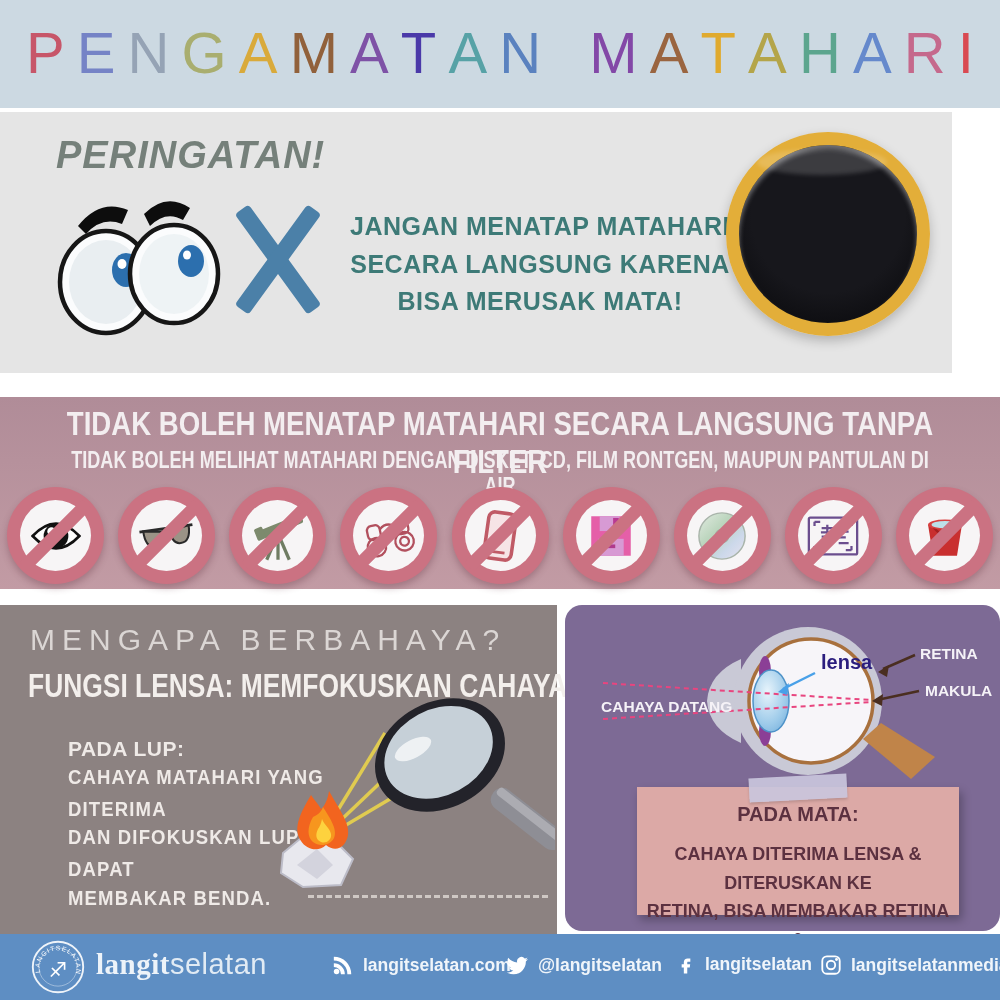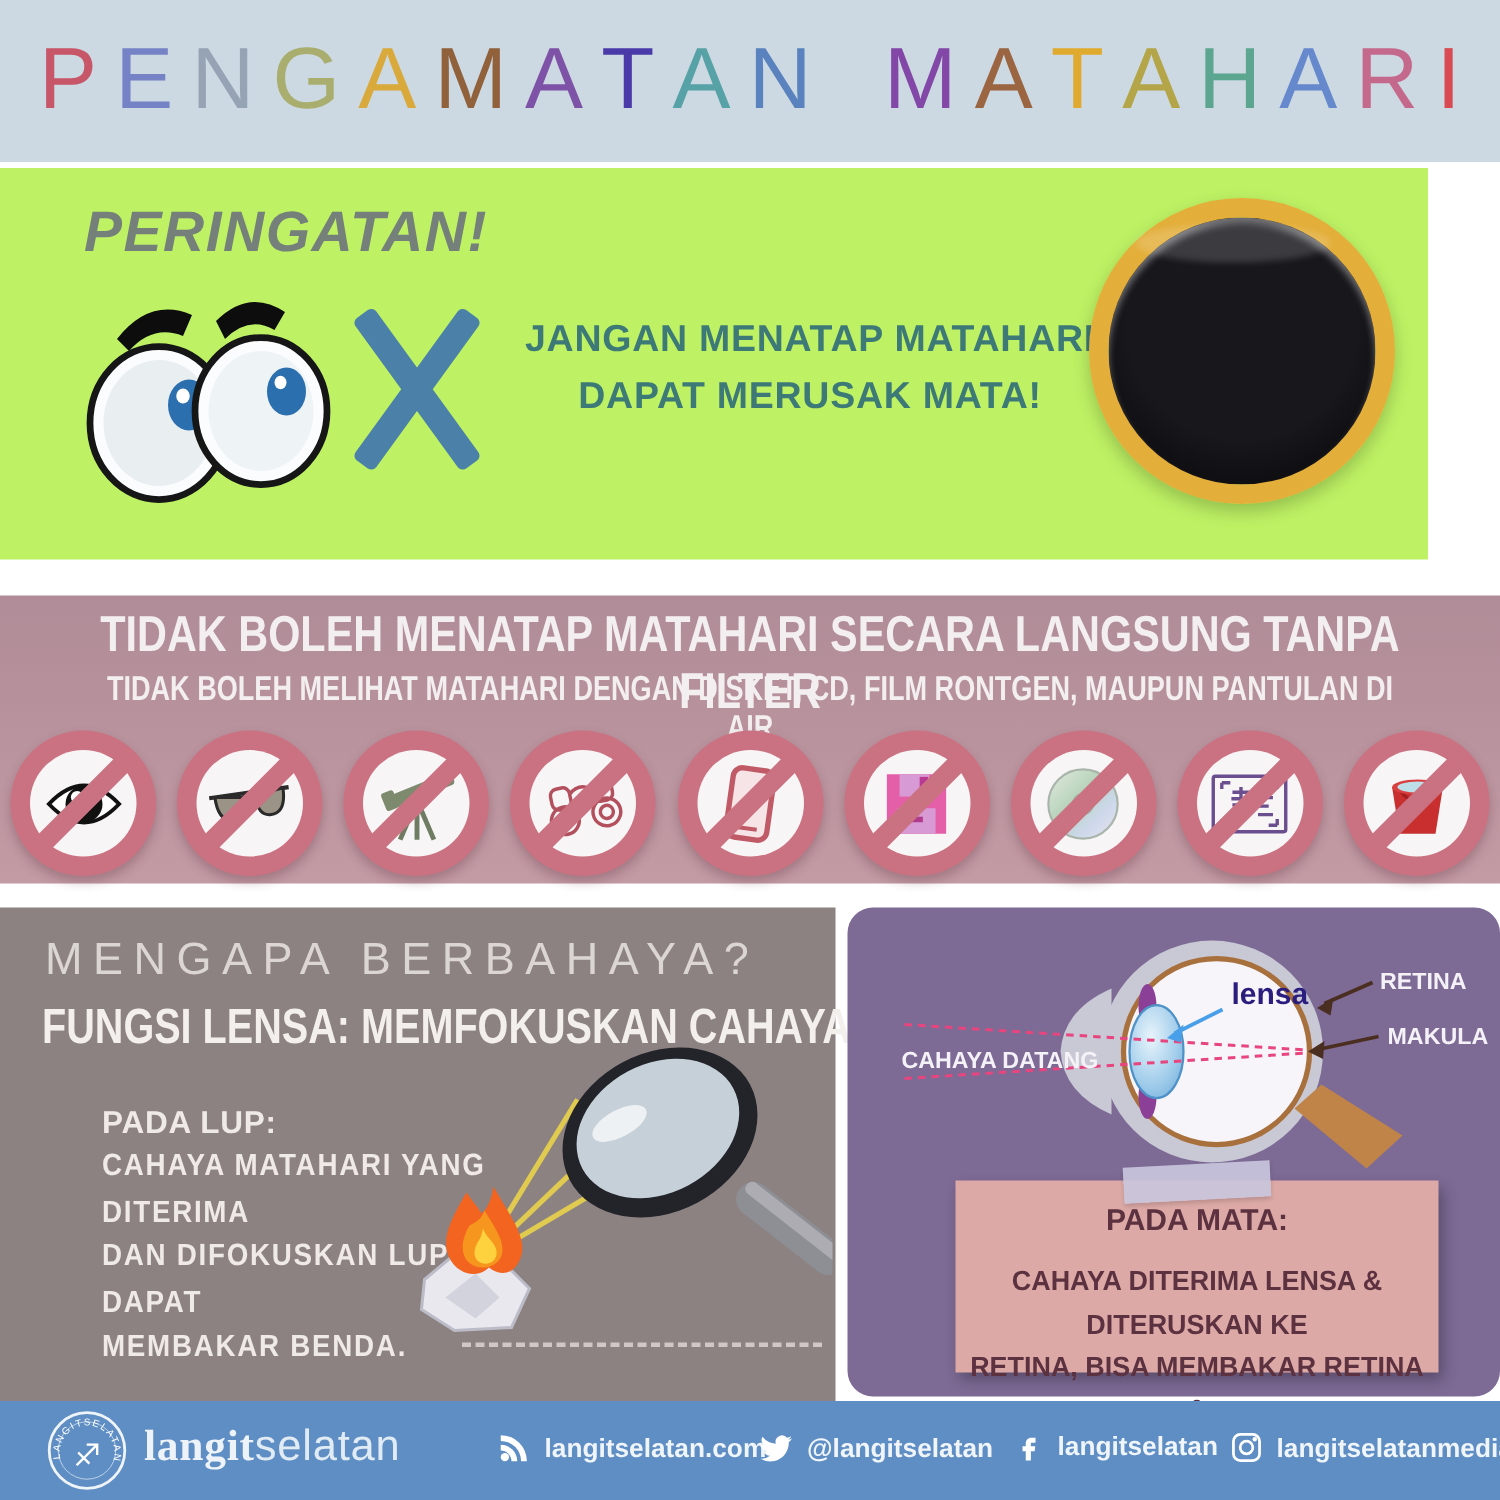"PERINGATAN!" .warning-sec { background: #bef264 -> #e5e5e5 }
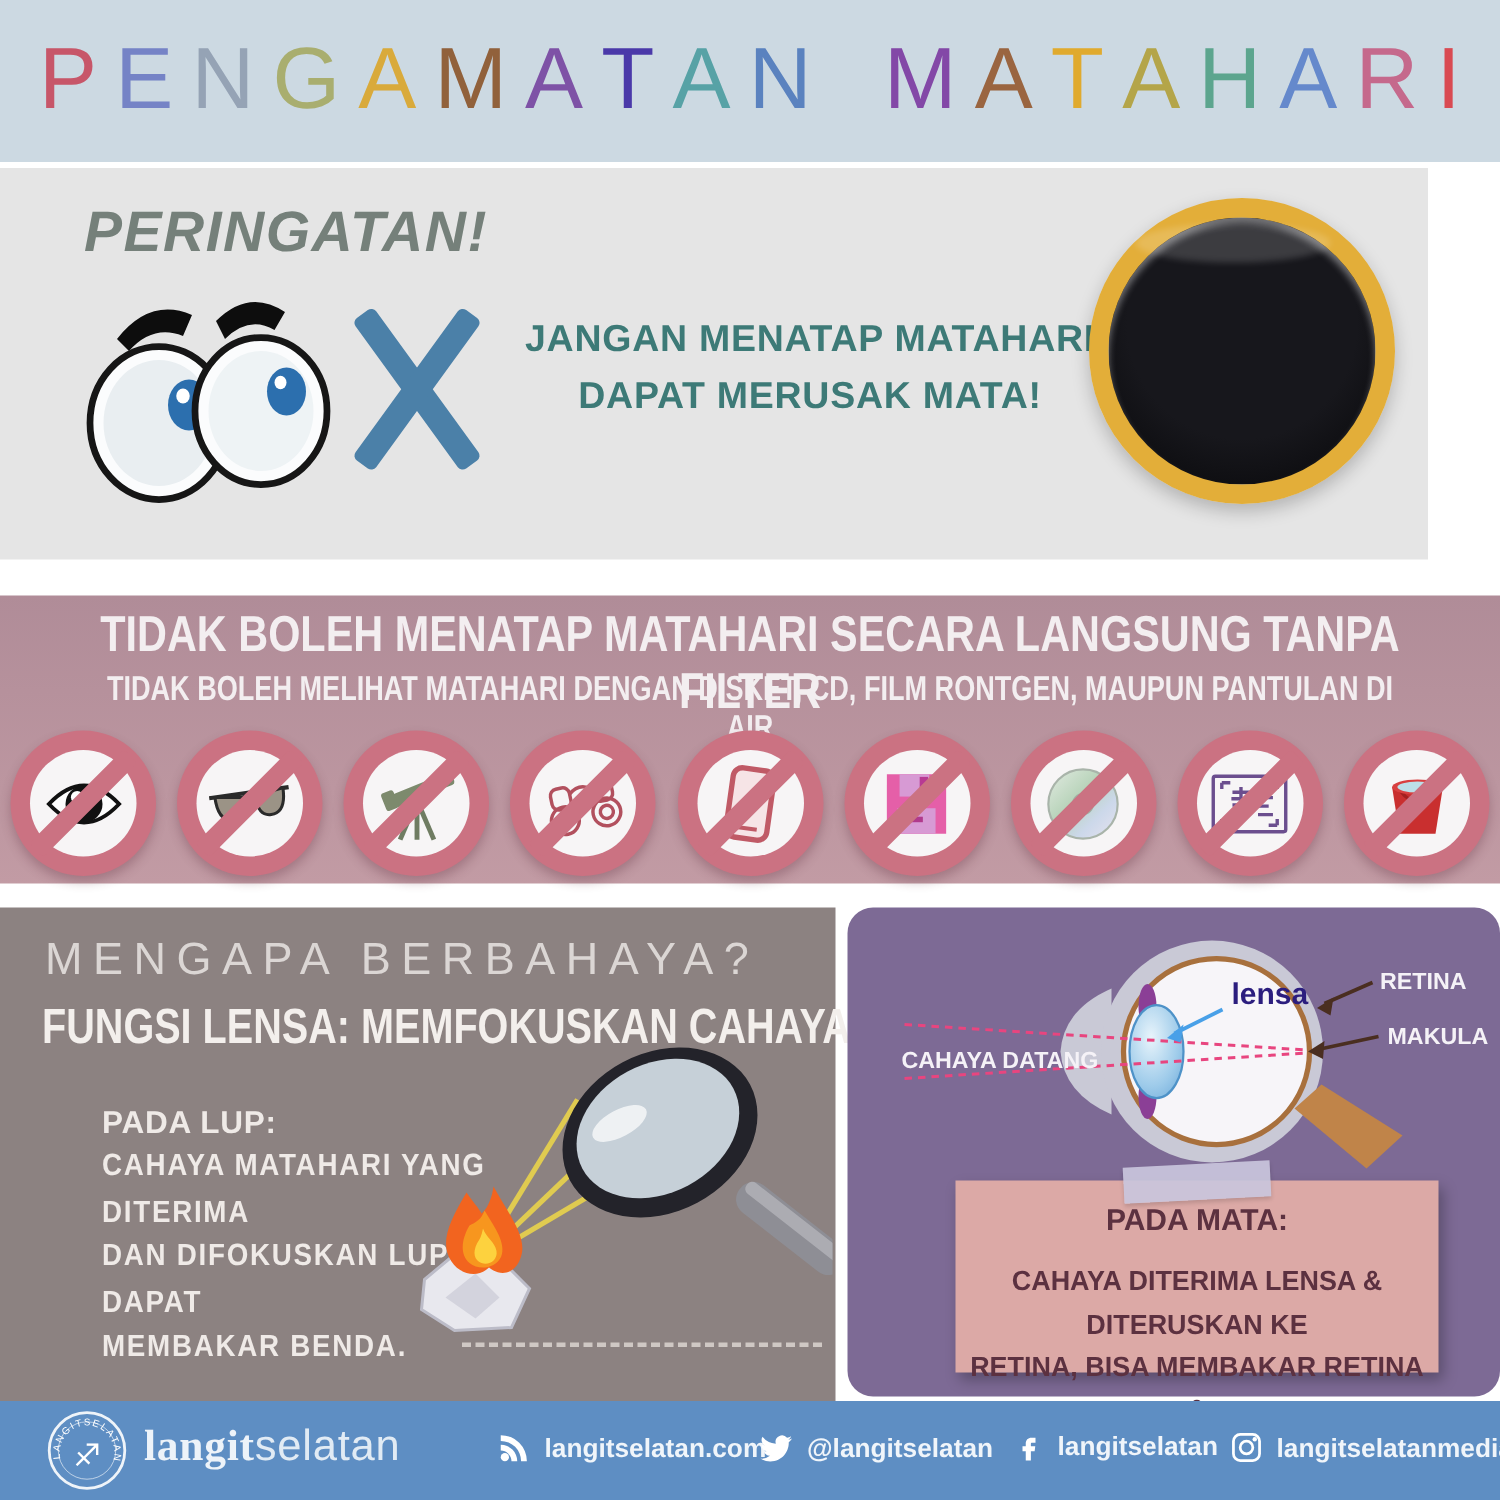"SECARA LANGSUNG KARENA" div { html: none -> <div>SECARA LANGSUNG KARENA</div> }
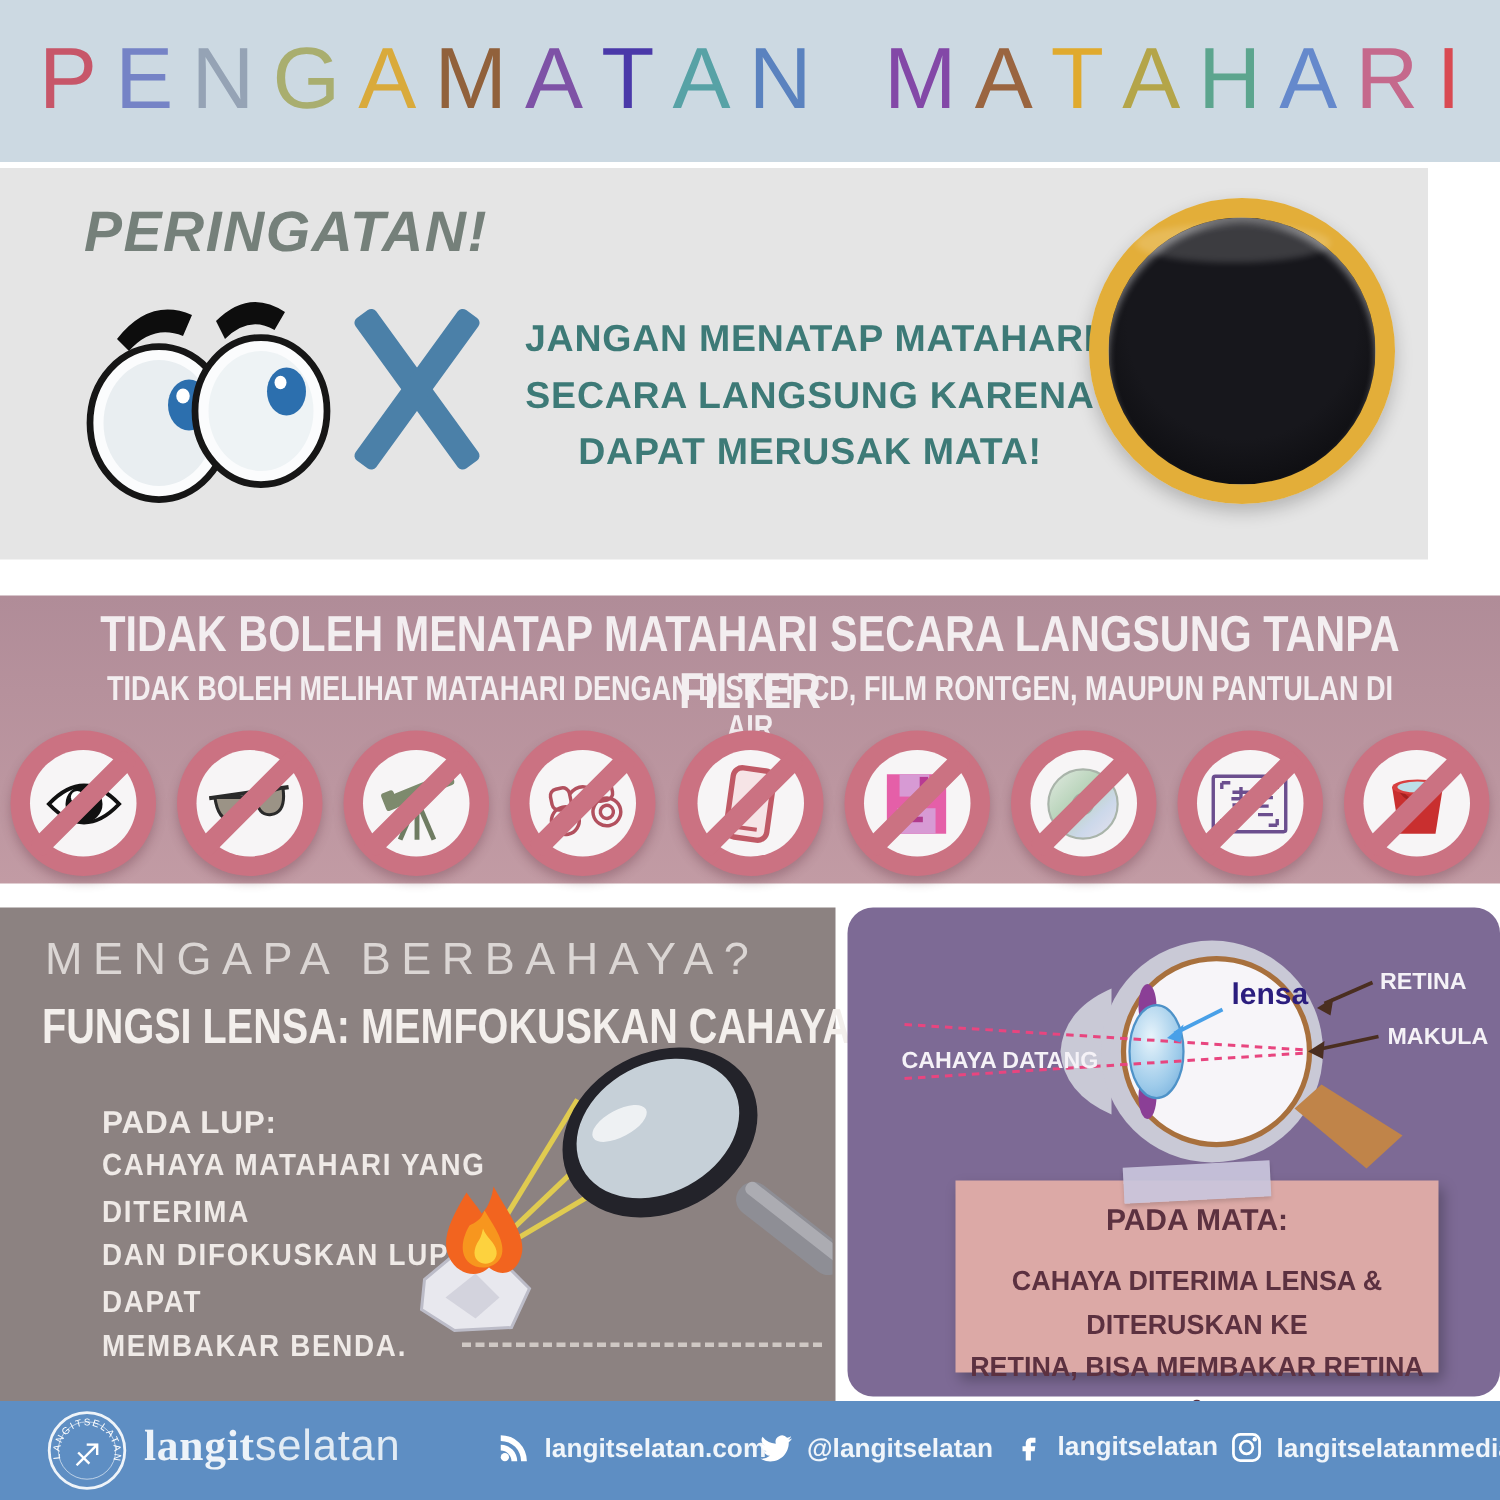"DAPAT MERUSAK MATA!" div { text: DAPAT -> BISA }
